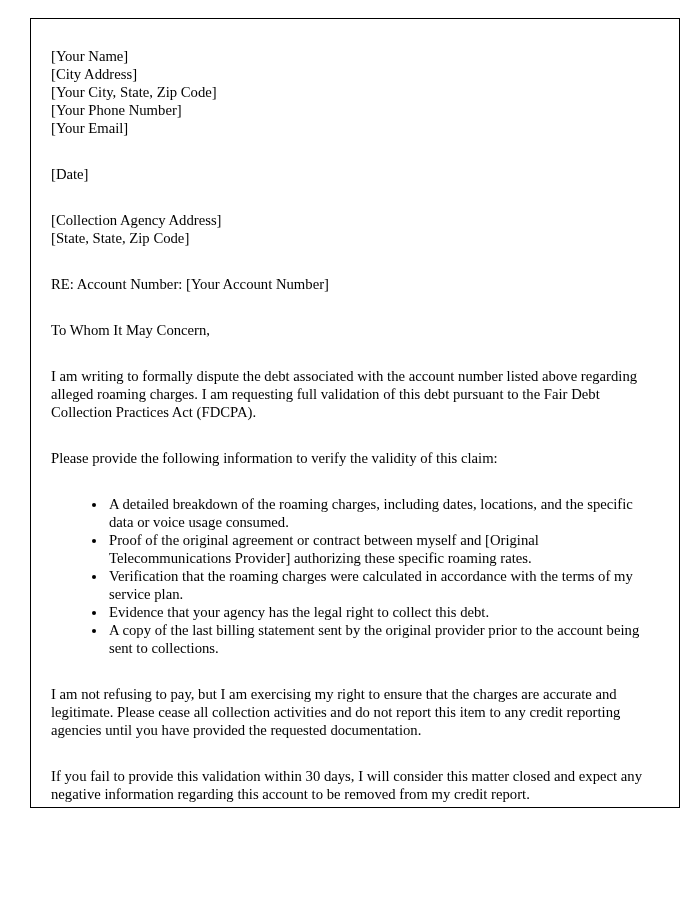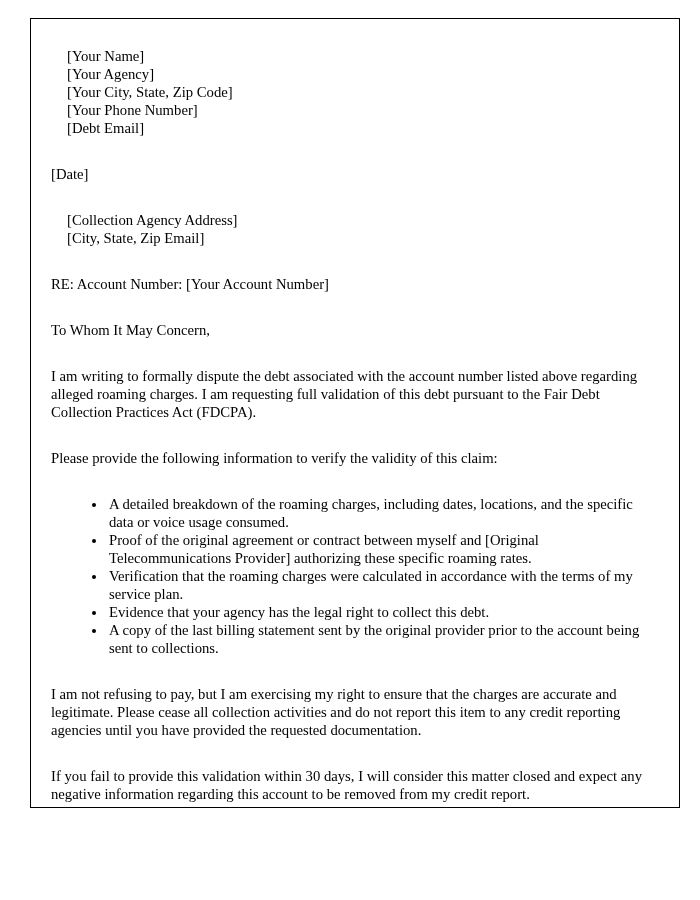"[Your Name]" .block { margin: 16px 16px -> 16px 0 }
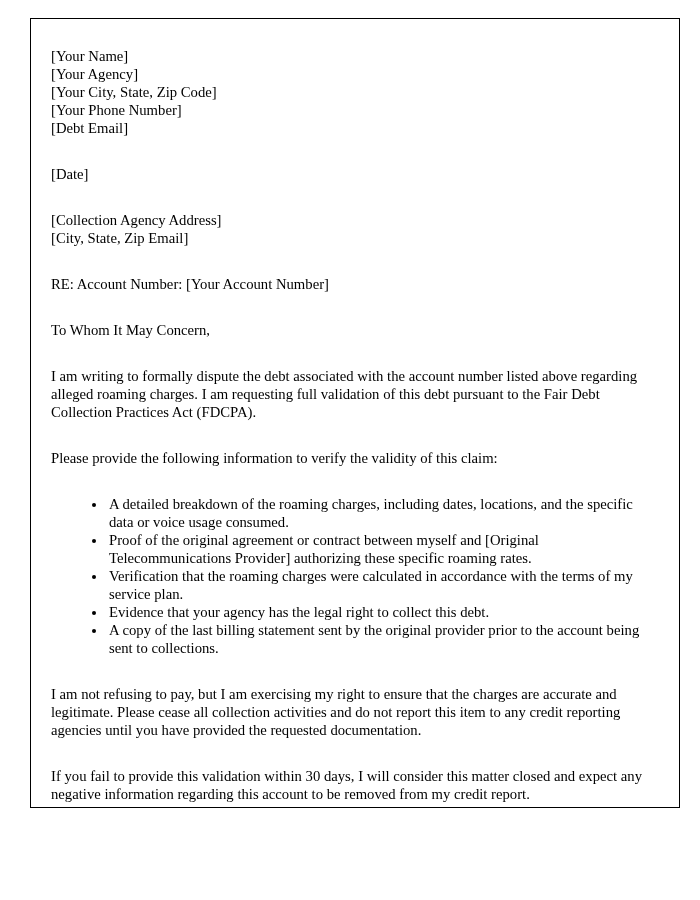"[Your Agency]" p.addr-line { text: Your Agency -> City Address }
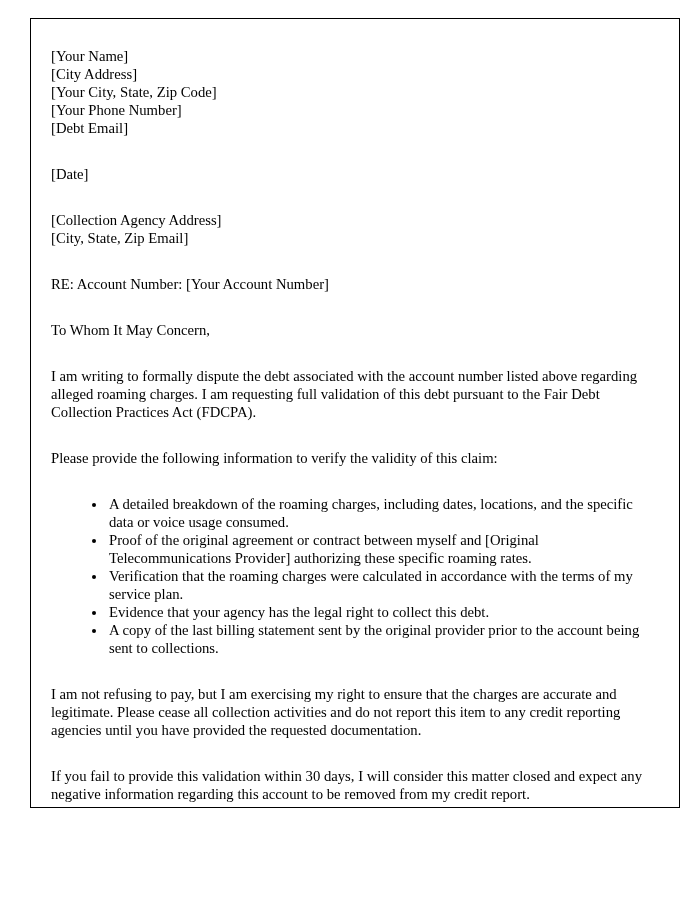"[Debt Email]" p.addr-line { text: Debt -> Your }
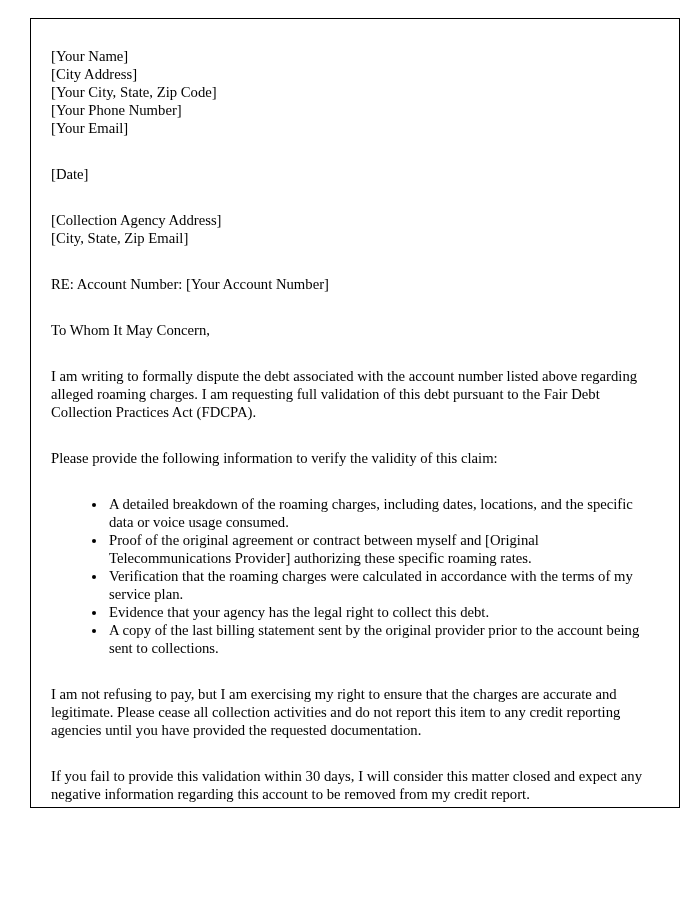"[City, State, Zip Email]" p.addr-line { text: City, State, Zip Email -> State, State, Zip Code }
